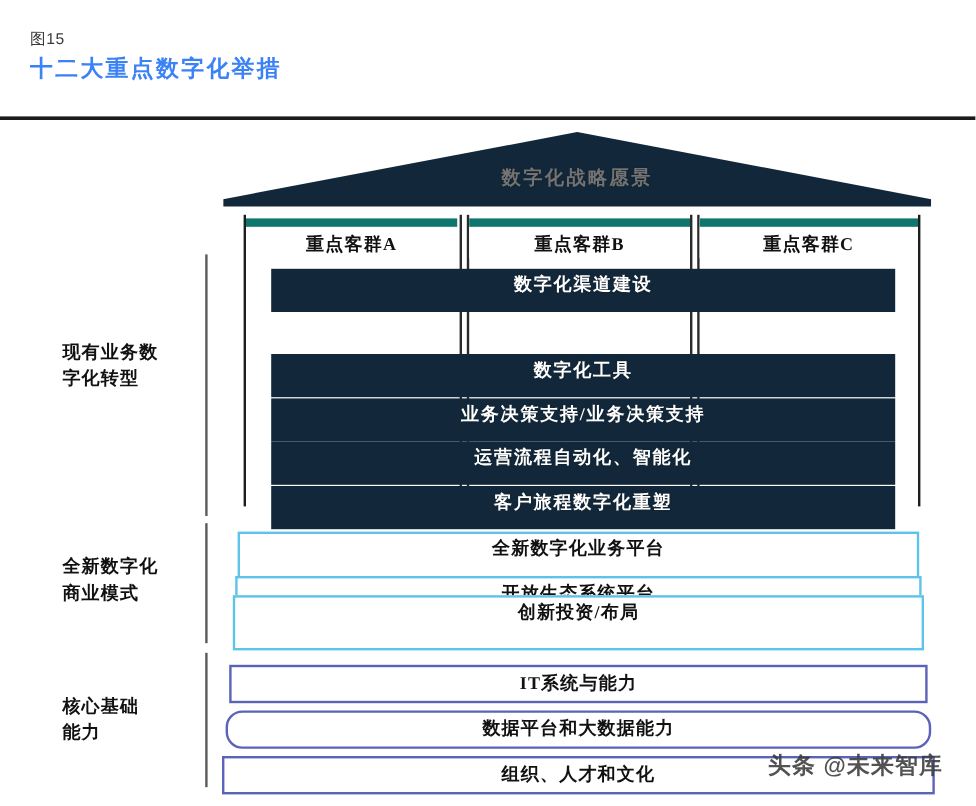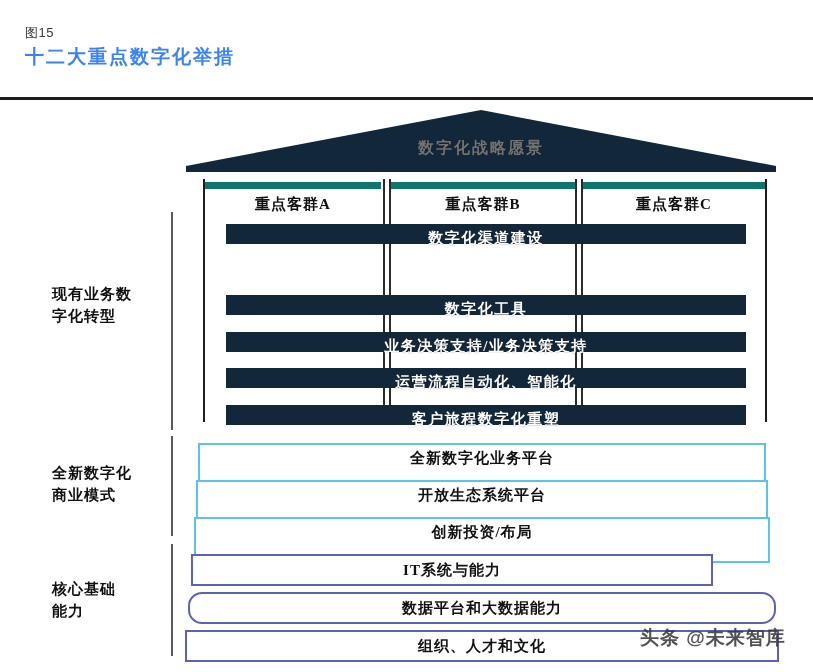"数字化渠道建设" .bar { height: 20px -> 36px }
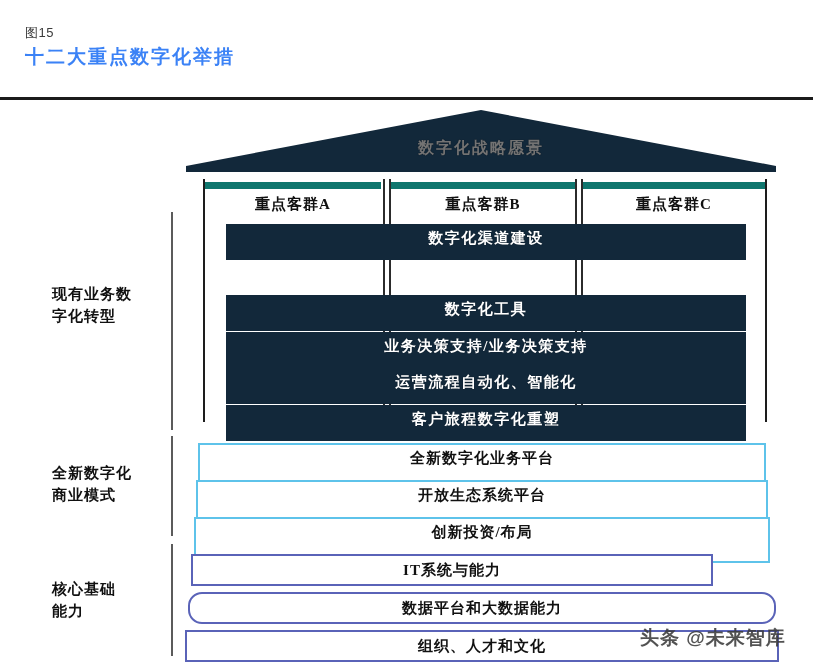"创新投资/布局" div.lightbox { top: 417px -> 396px }
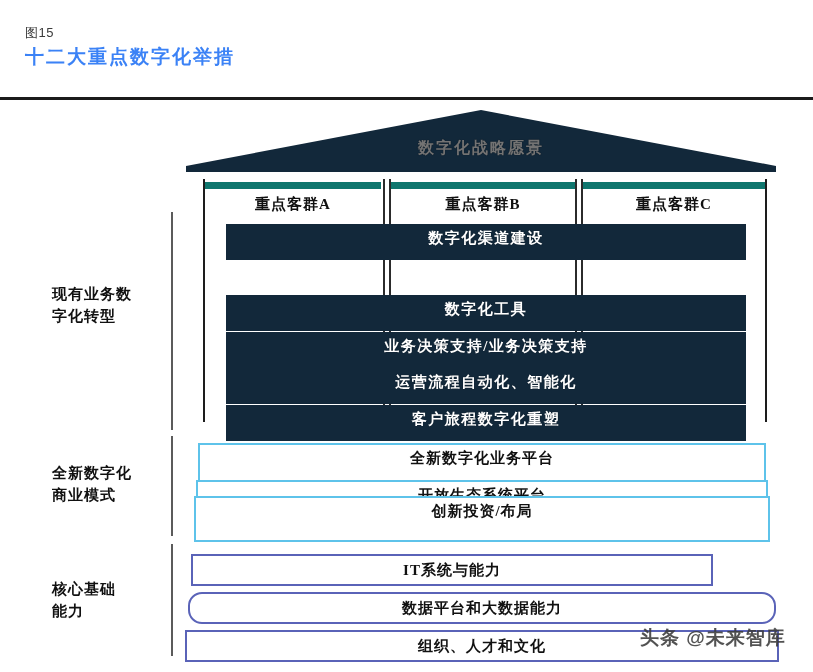"IT系统与能力" div.foundbox { width: 522px -> 582px }
